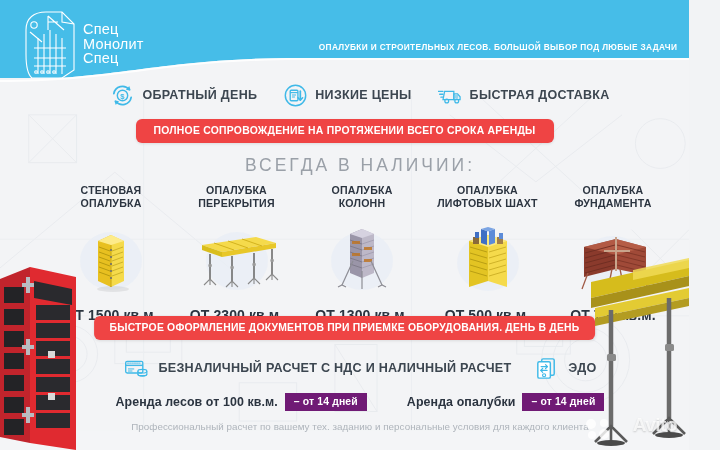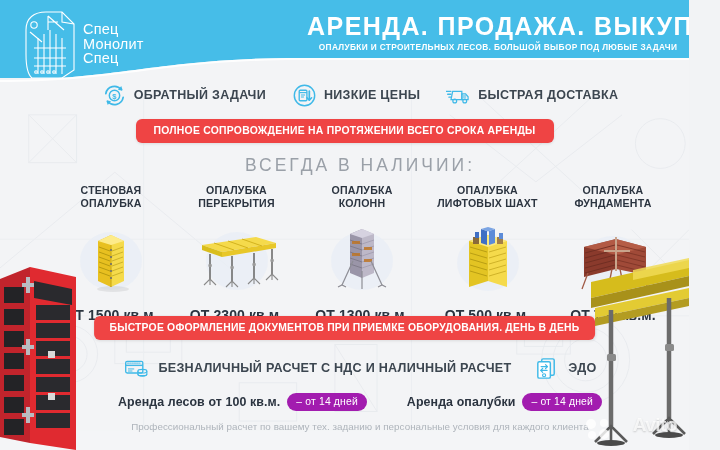"АРЕНДА. ПРОДАЖА. ВЫКУП" div.head-title { html: <div>АРЕНДА. ПРОДАЖА. ВЫКУП</div> -> none }
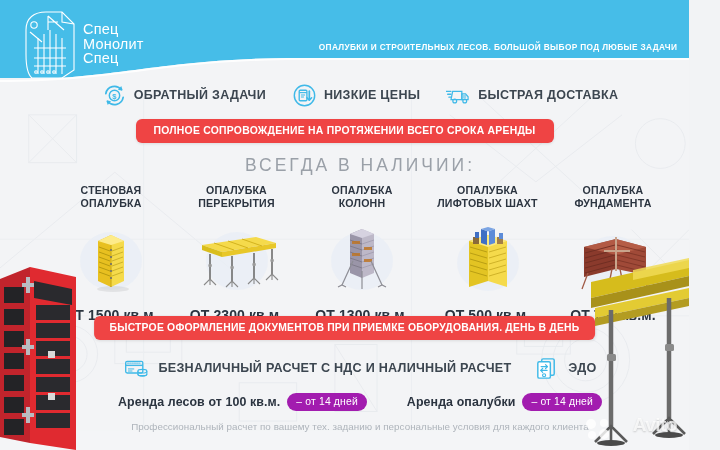"ОБРАТНЫЙ ЗАДАЧИ" span.flabel { text: ЗАДАЧИ -> ДЕНЬ }
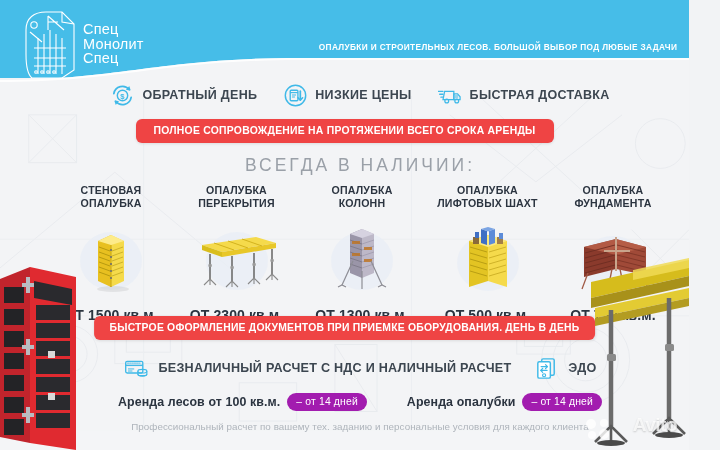"– от 14 дней" .term-badge { background: #a21caf -> #701a75; border-radius: 9px -> 0; font-weight: 400 -> 700 }
